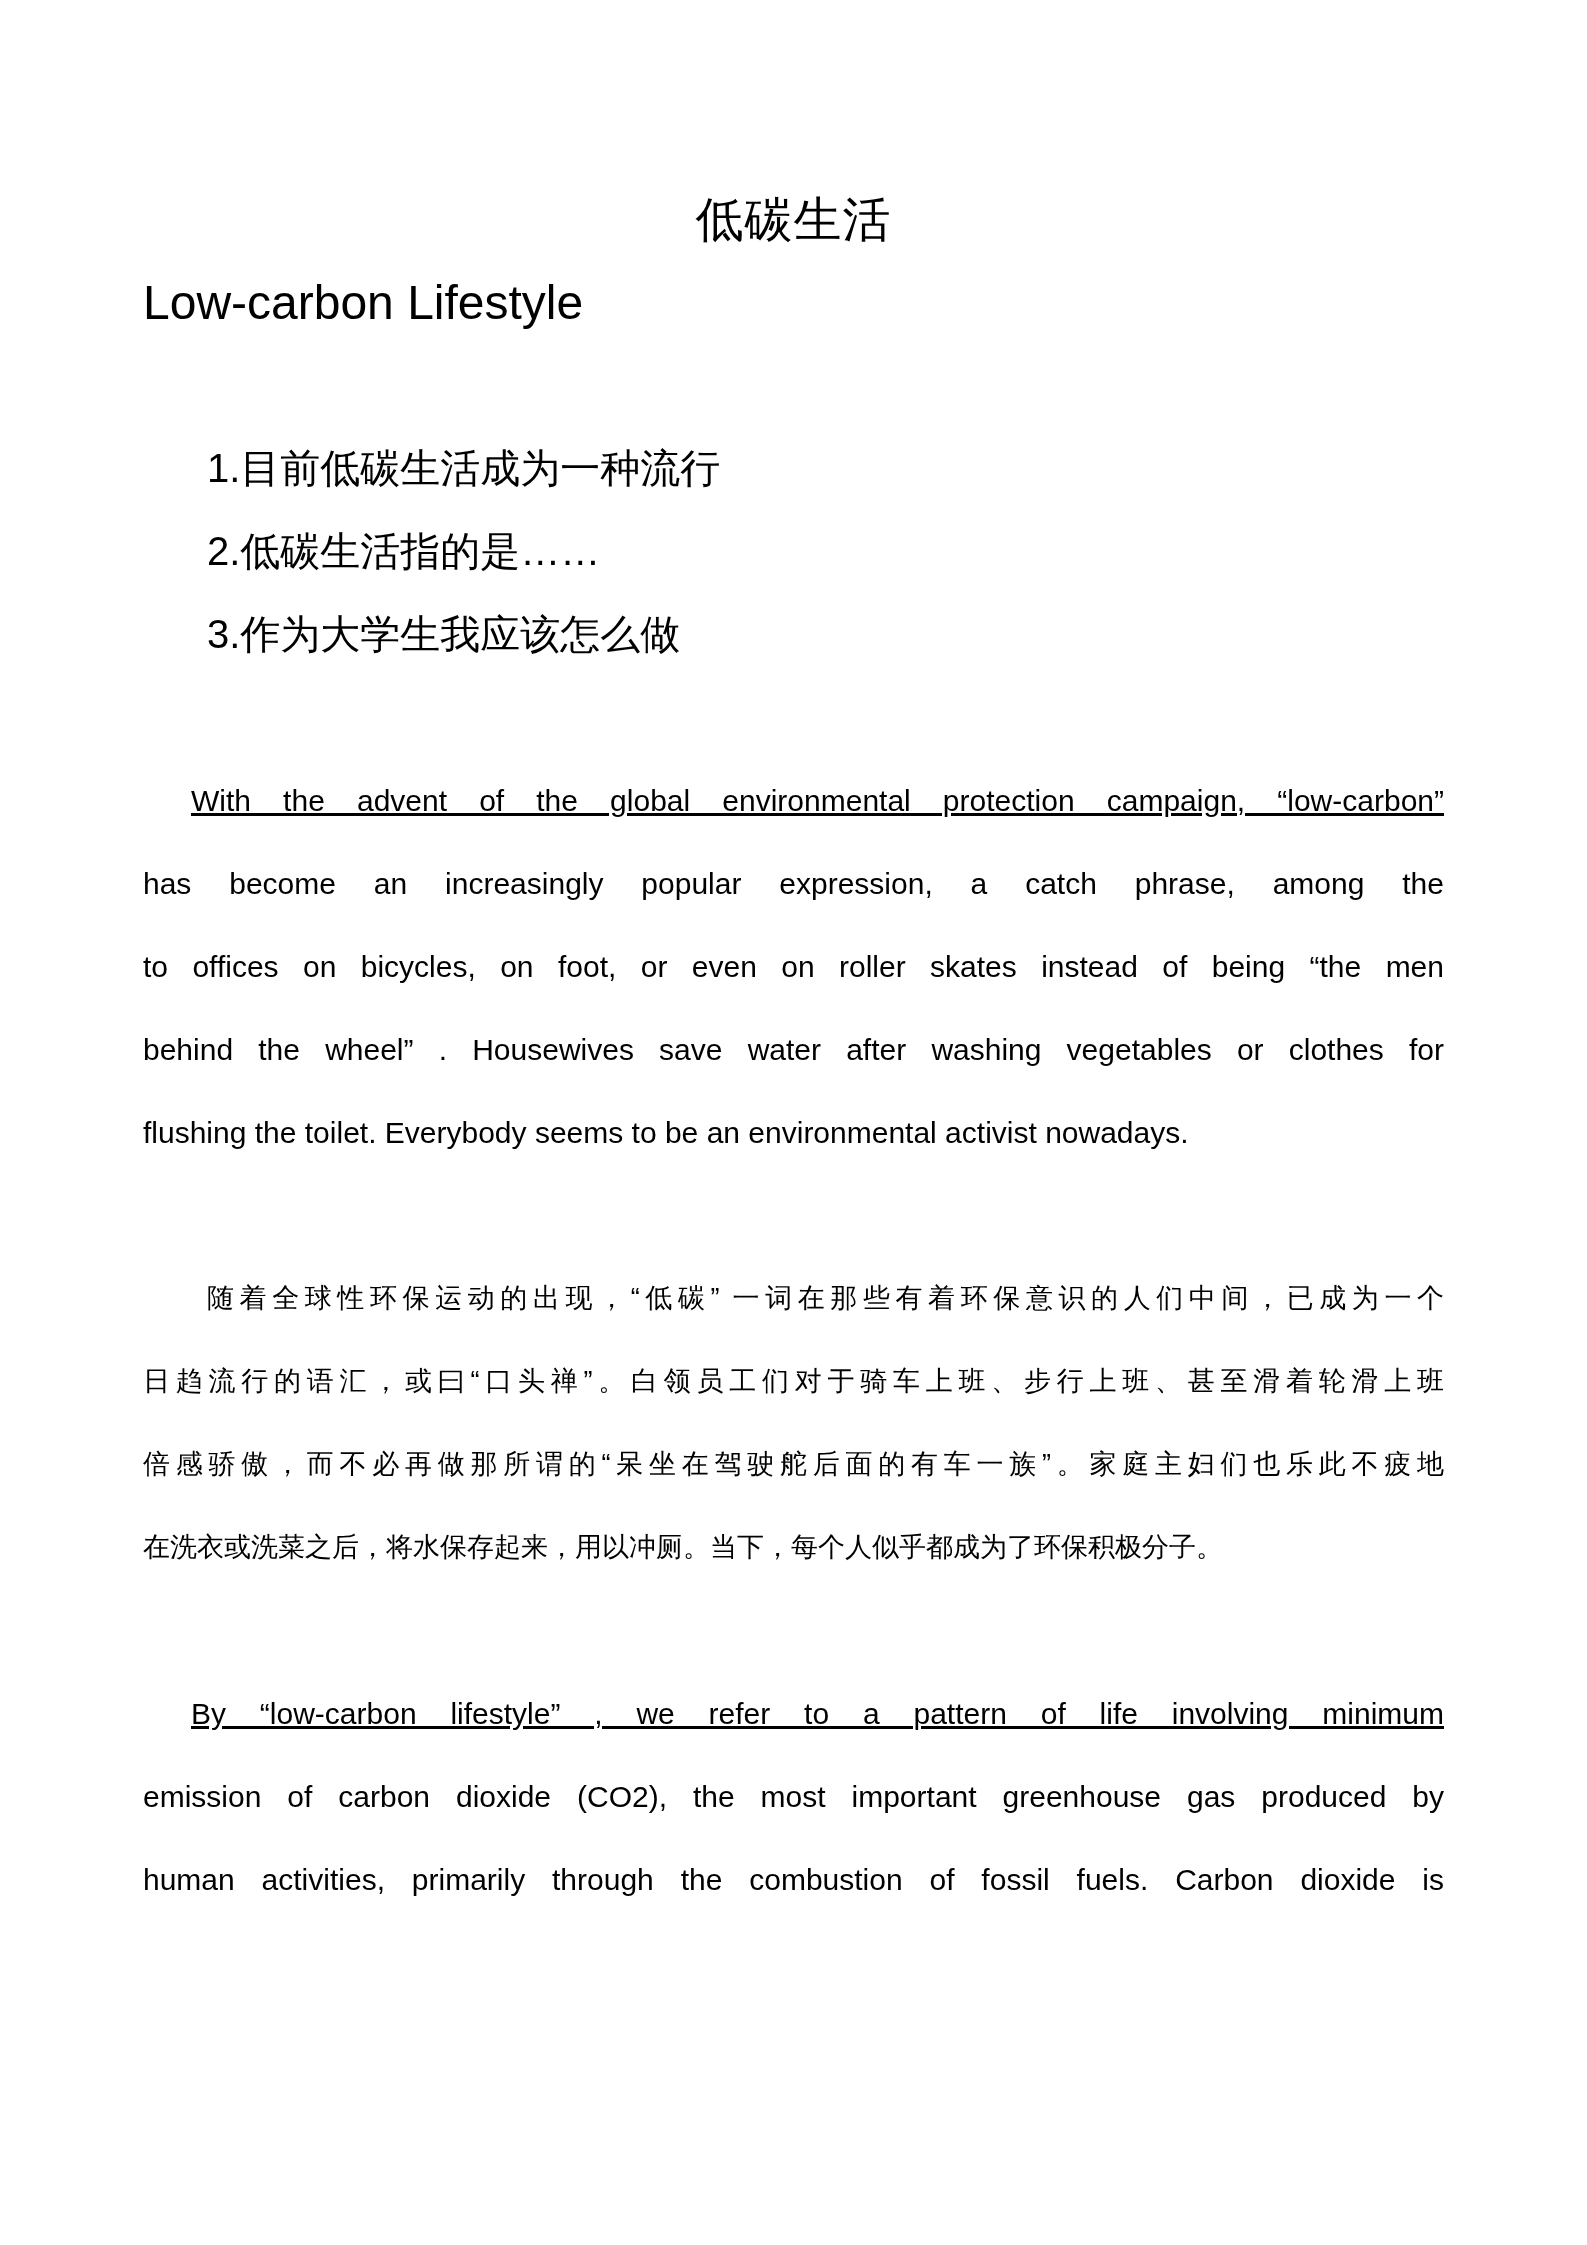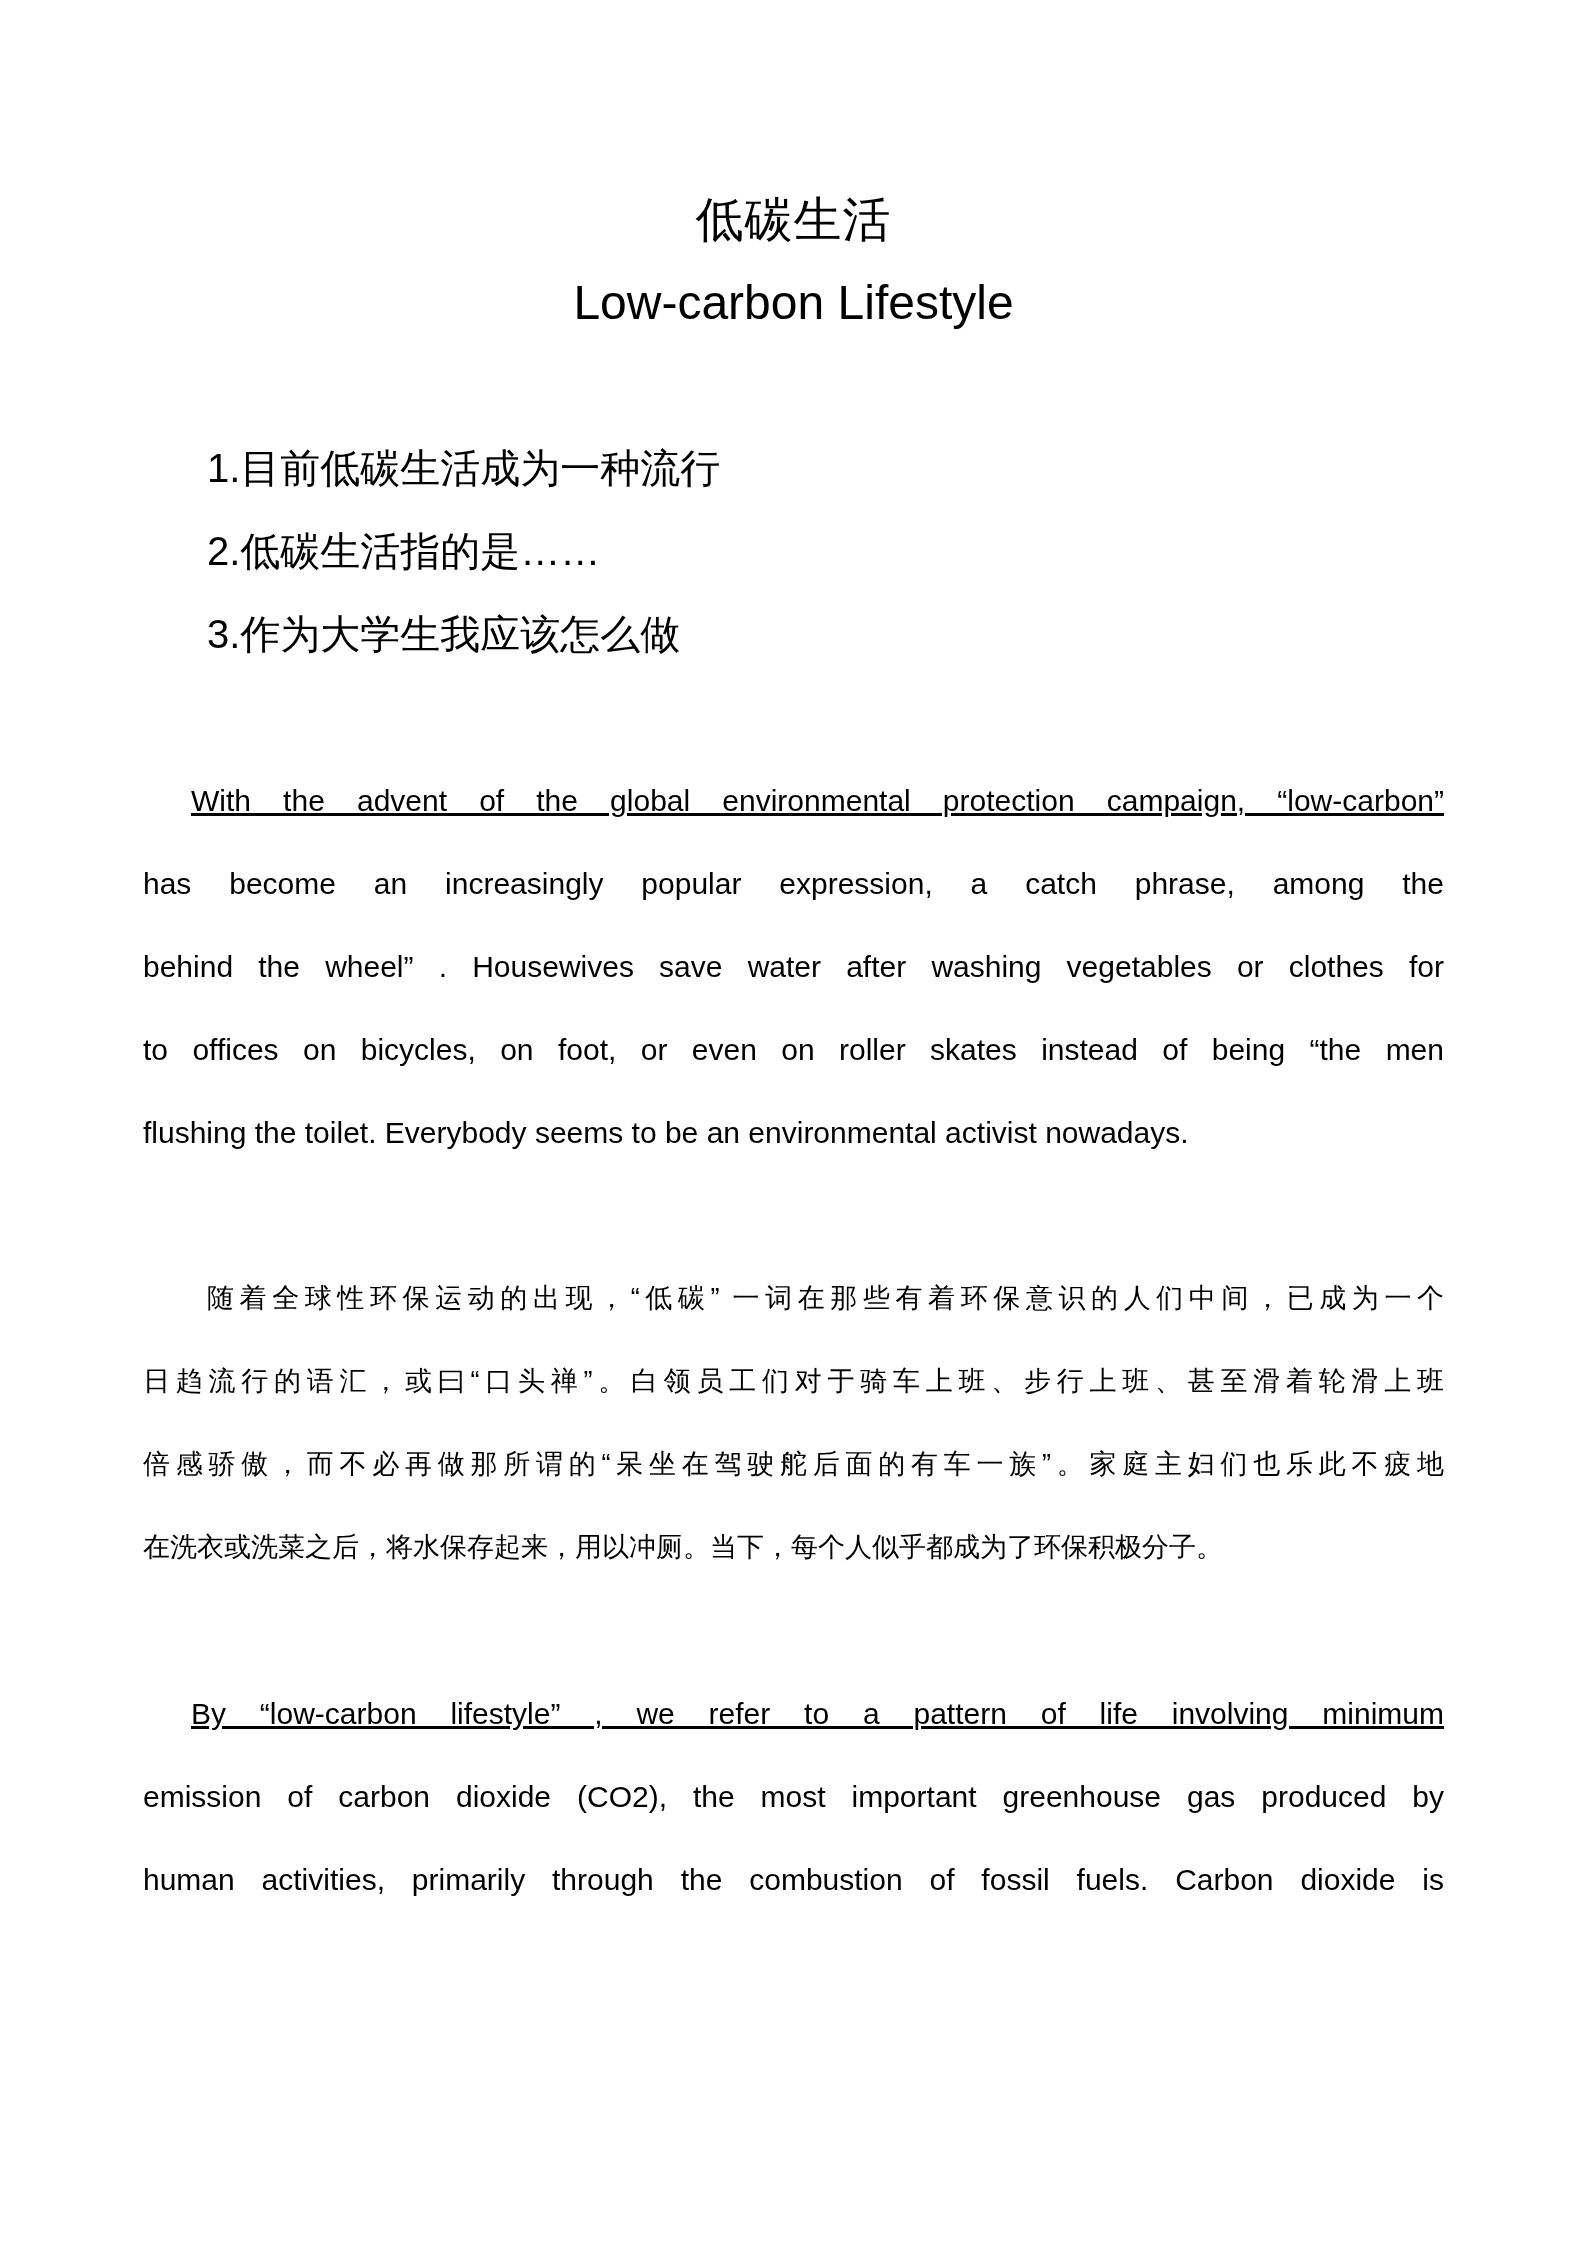"Low-carbon Lifestyle" .title-en { text-align: center -> left }
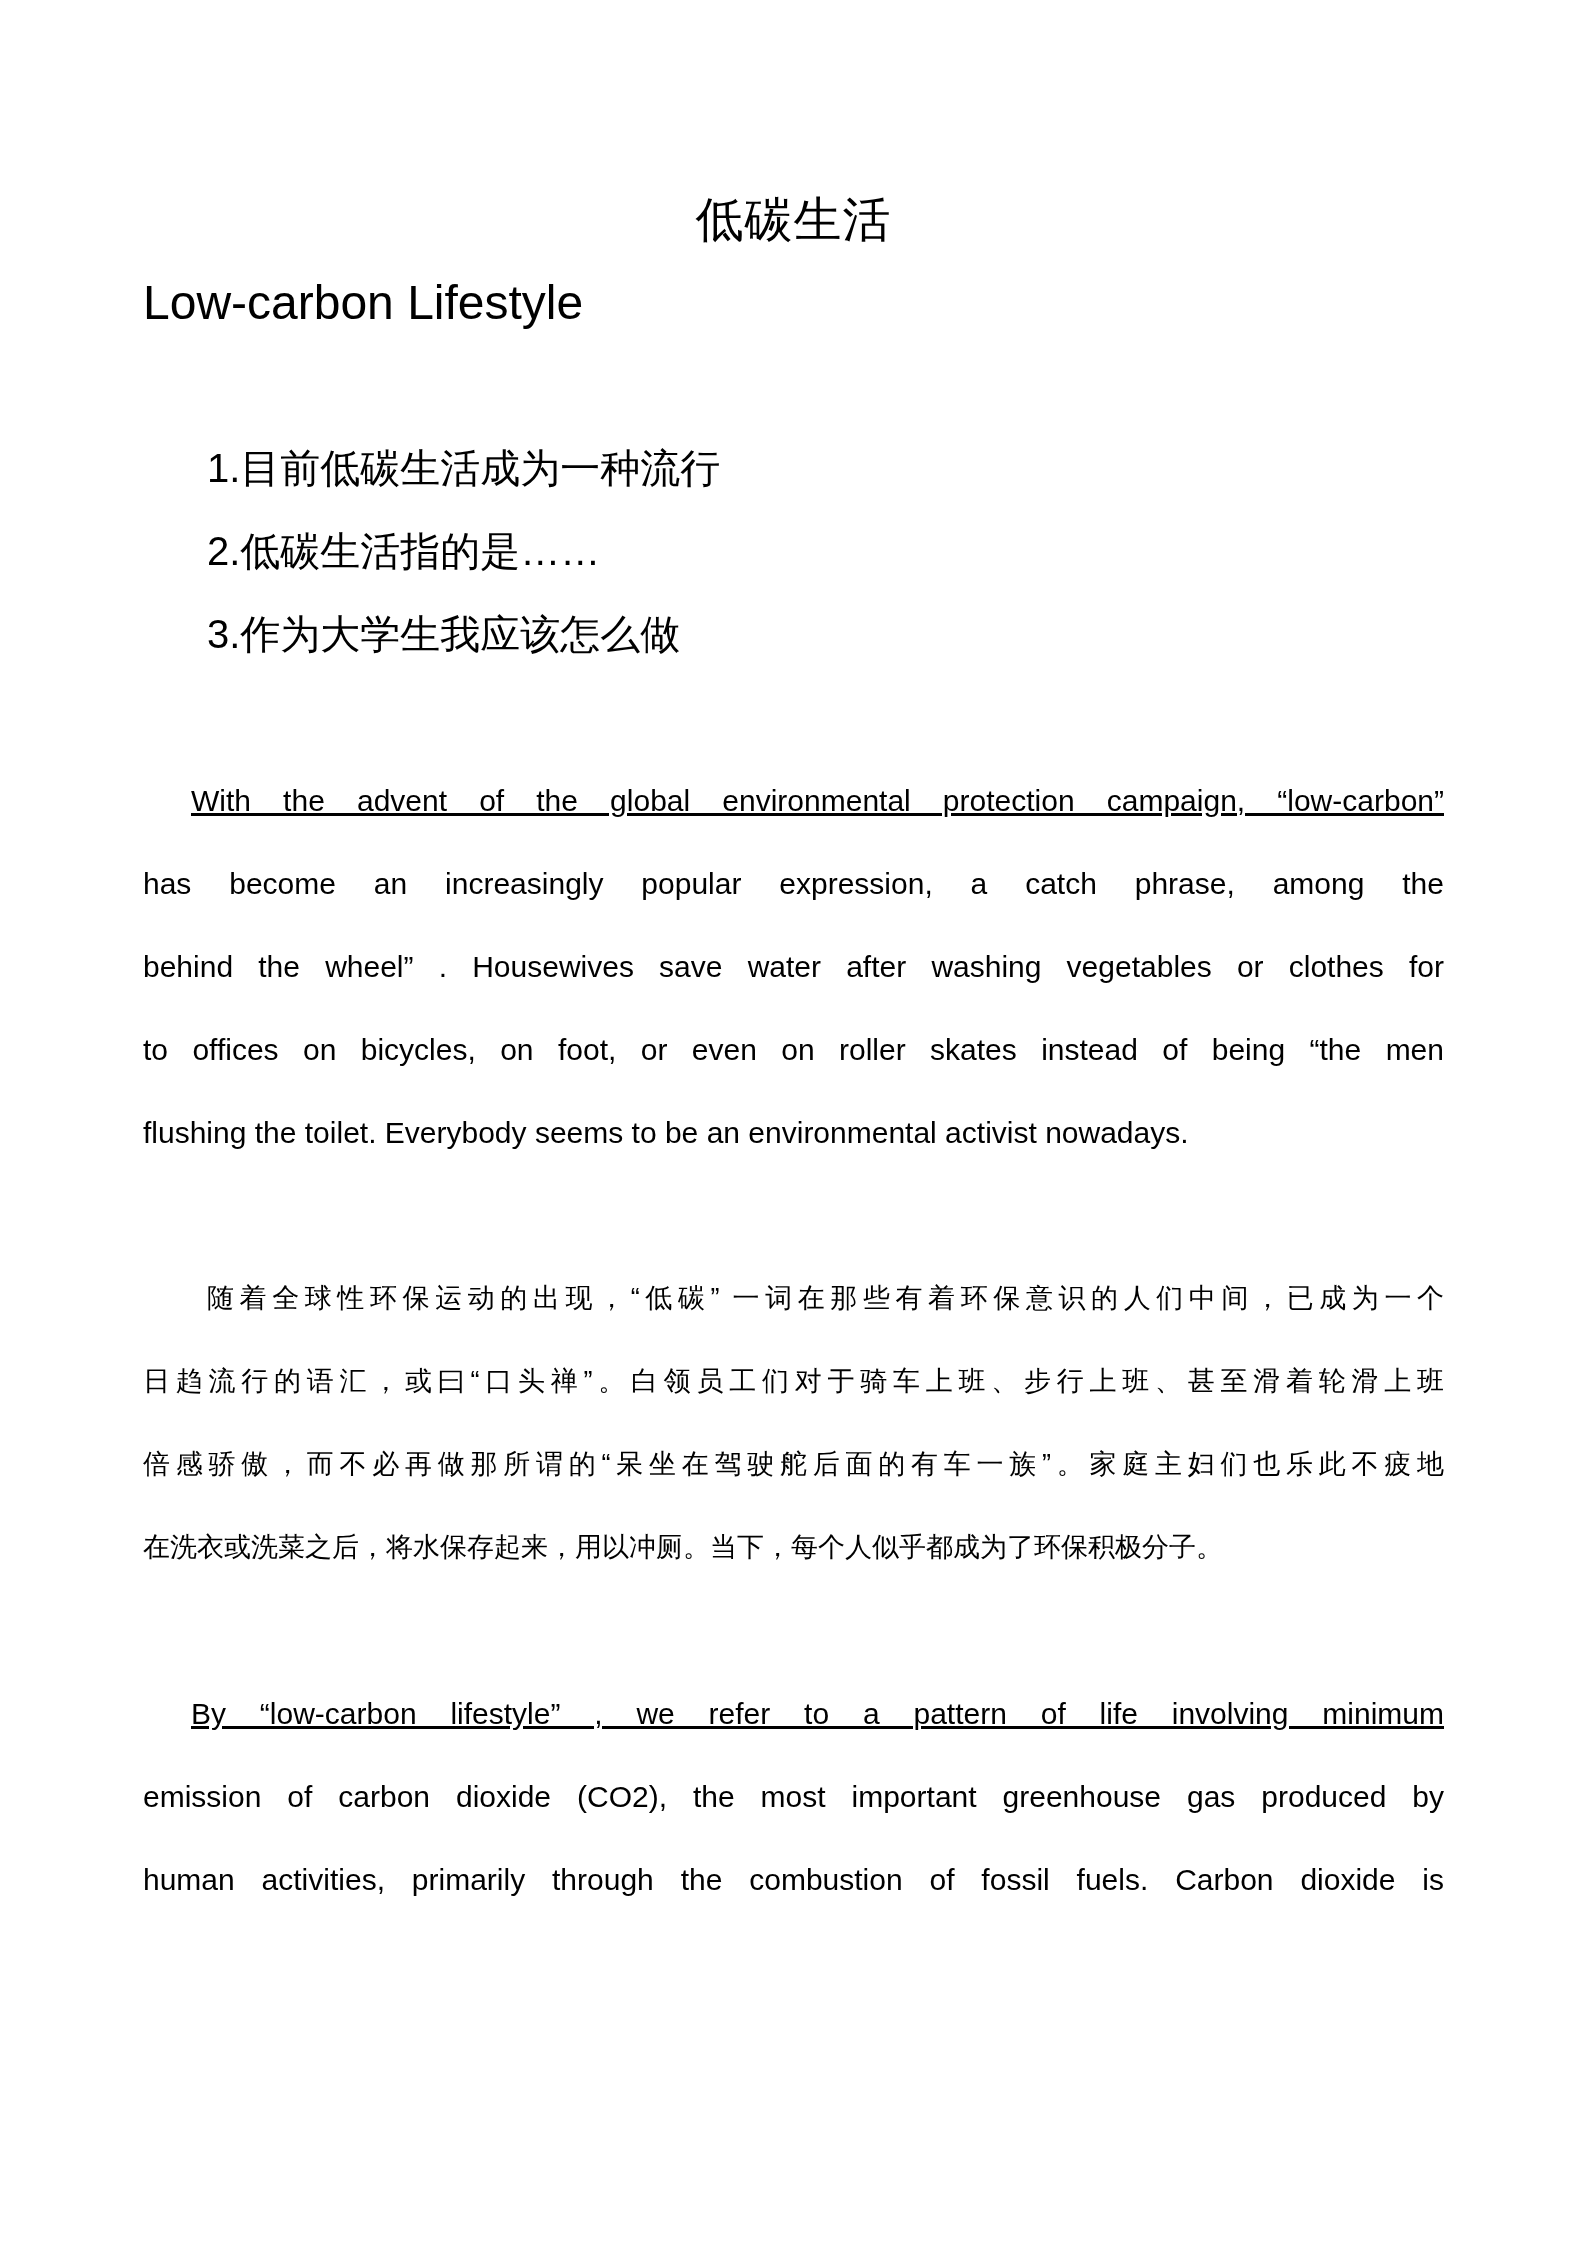"behind the wheel” . Housewives" div.line { order: before "to offices on bicycles, on" -> after "to offices on bicycles, on" }
